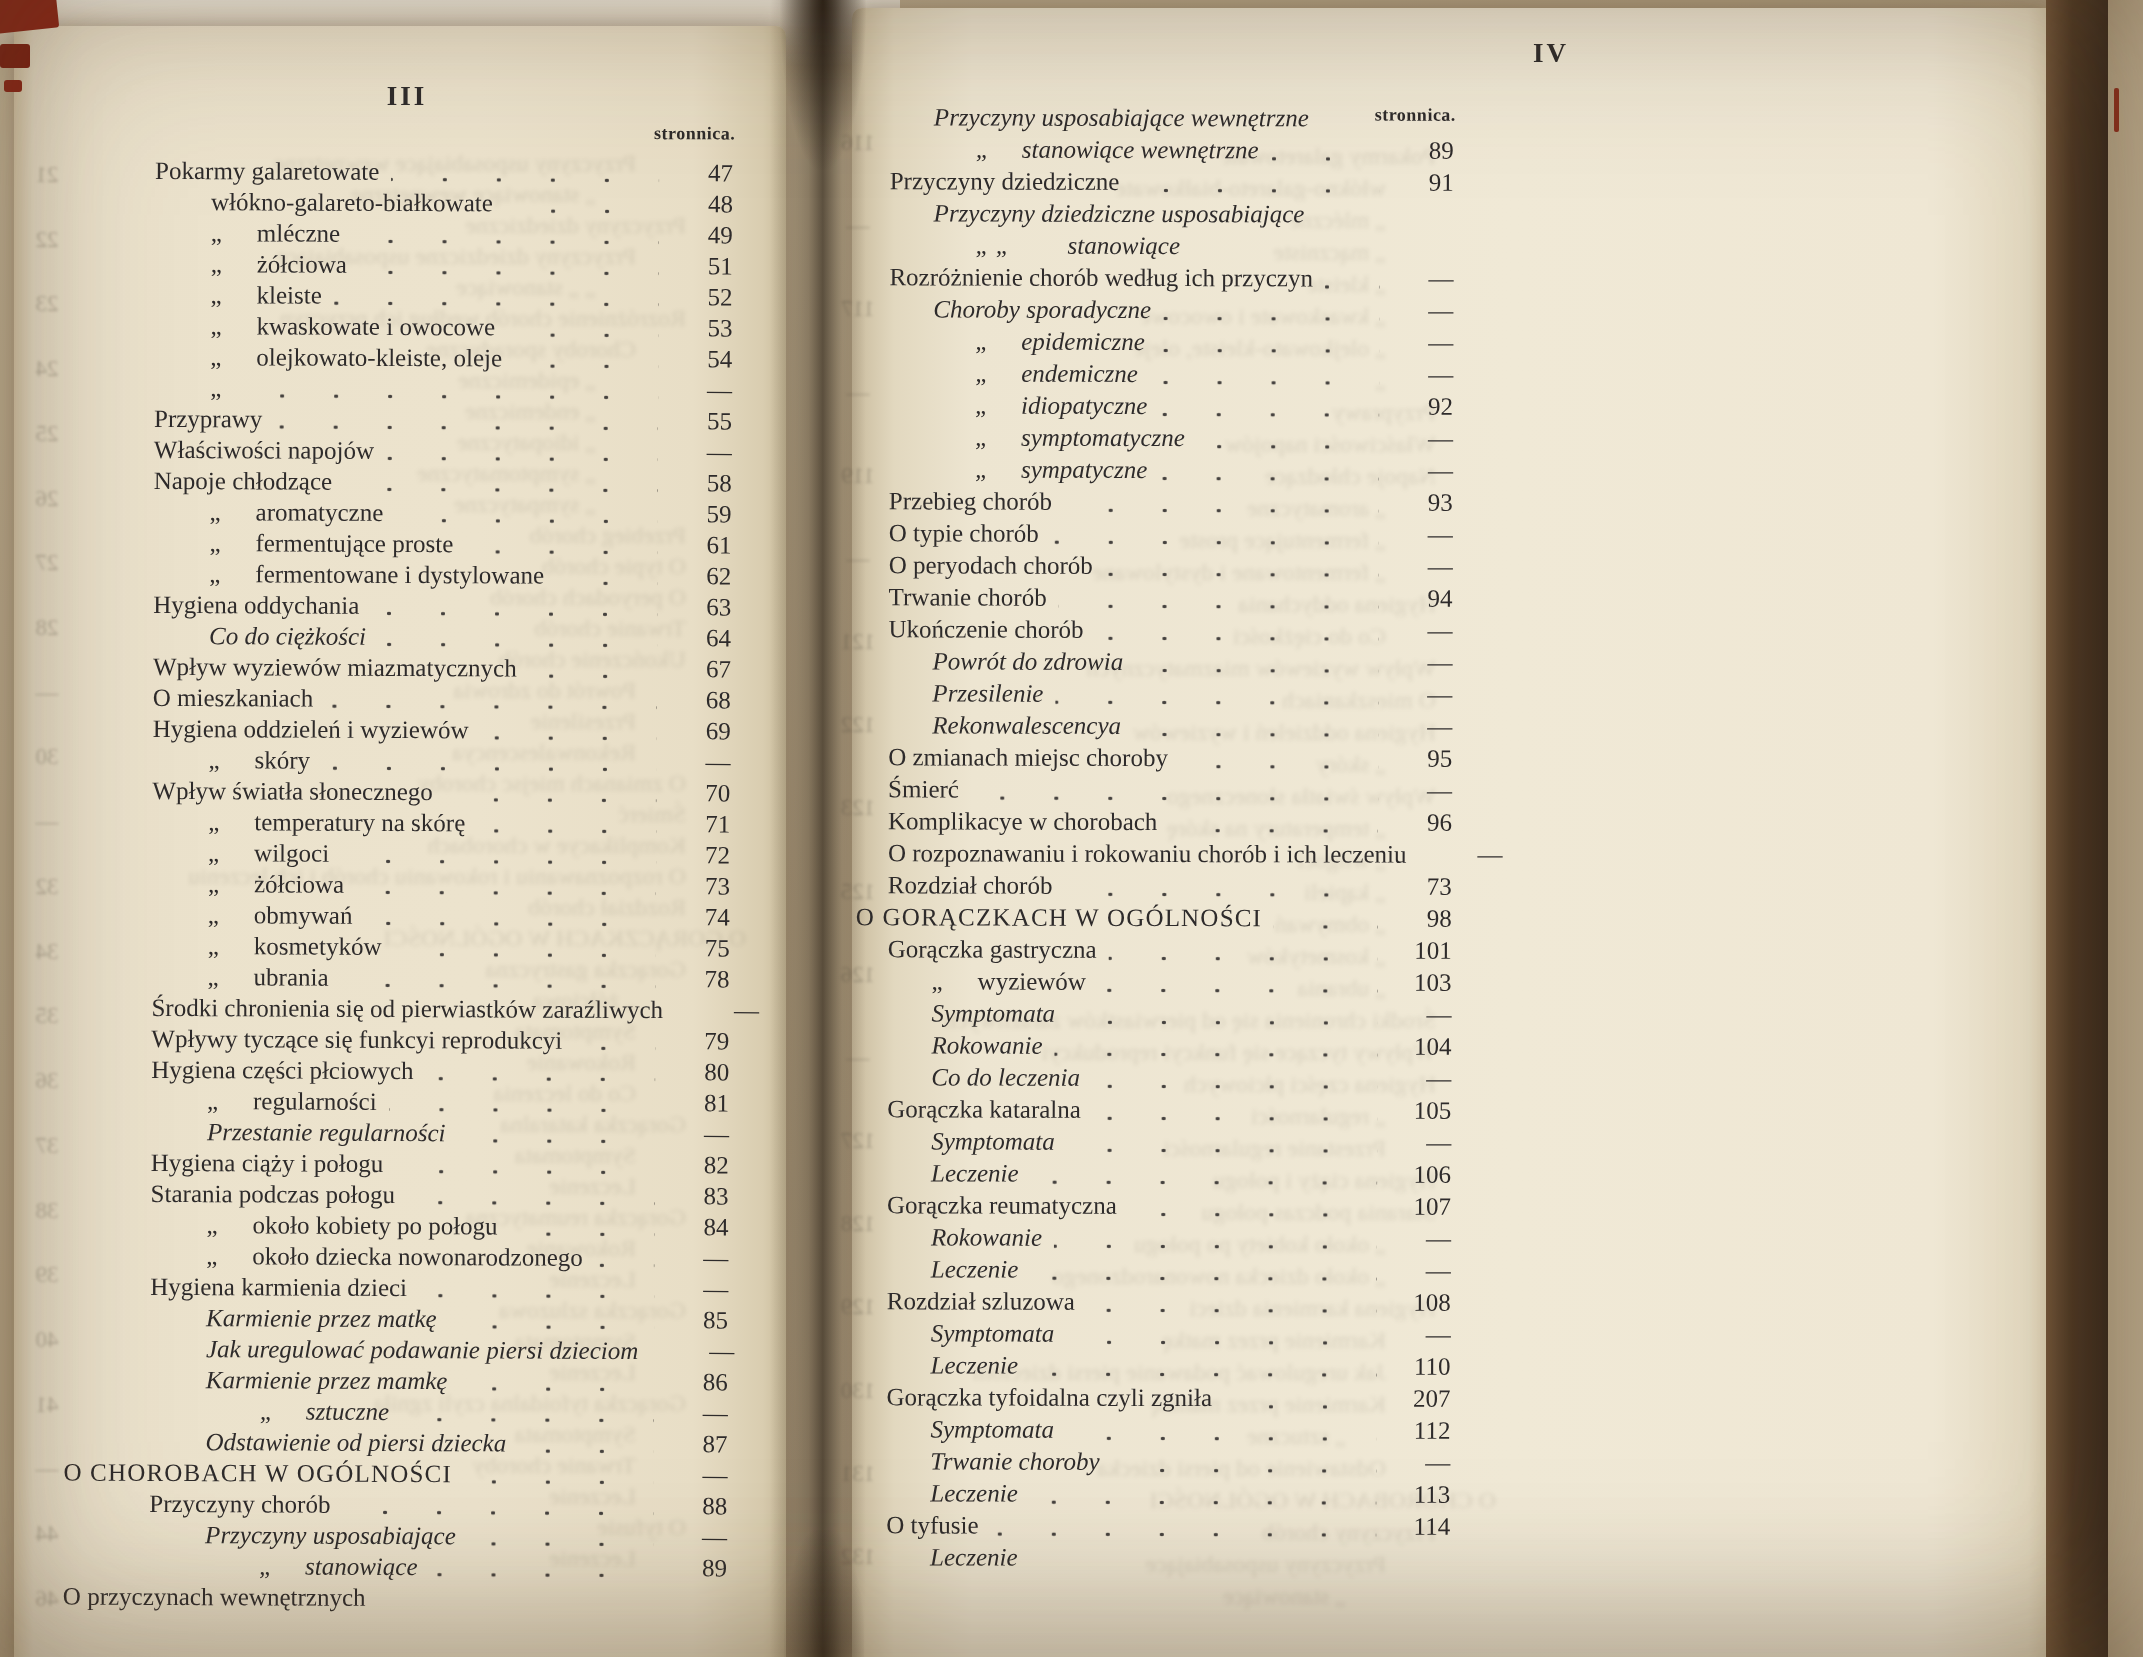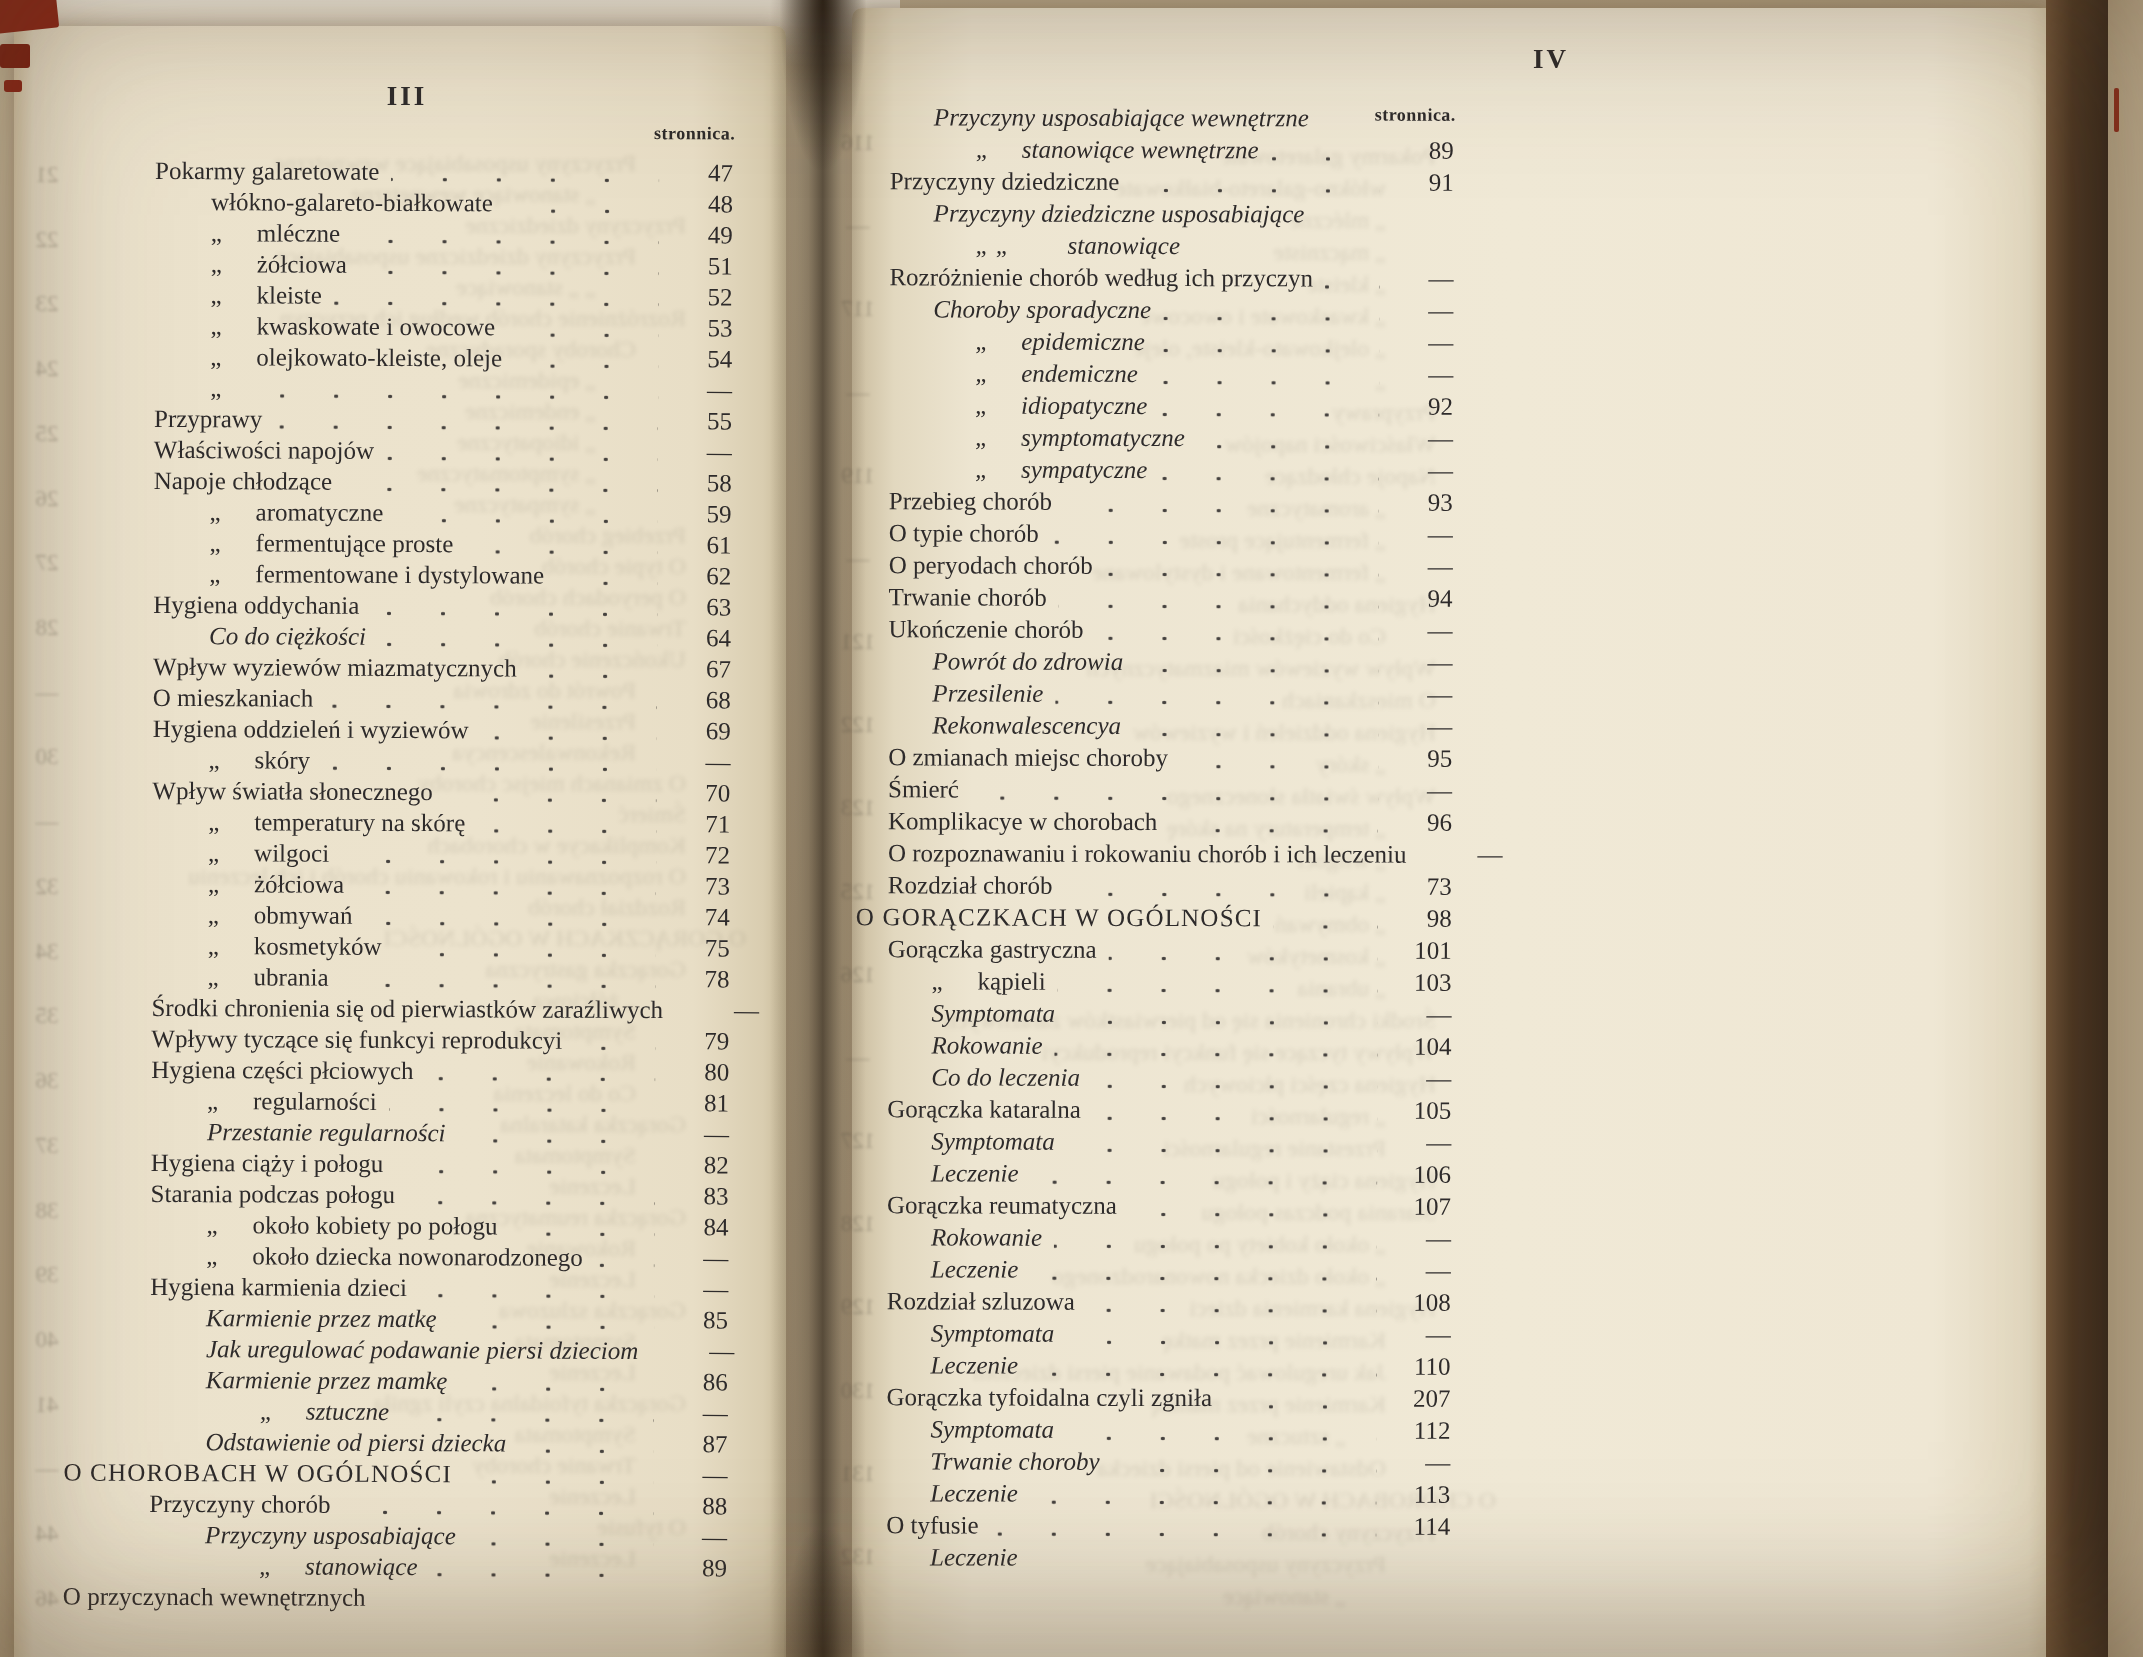"IV" #folio-right { top: 44px -> 38px }
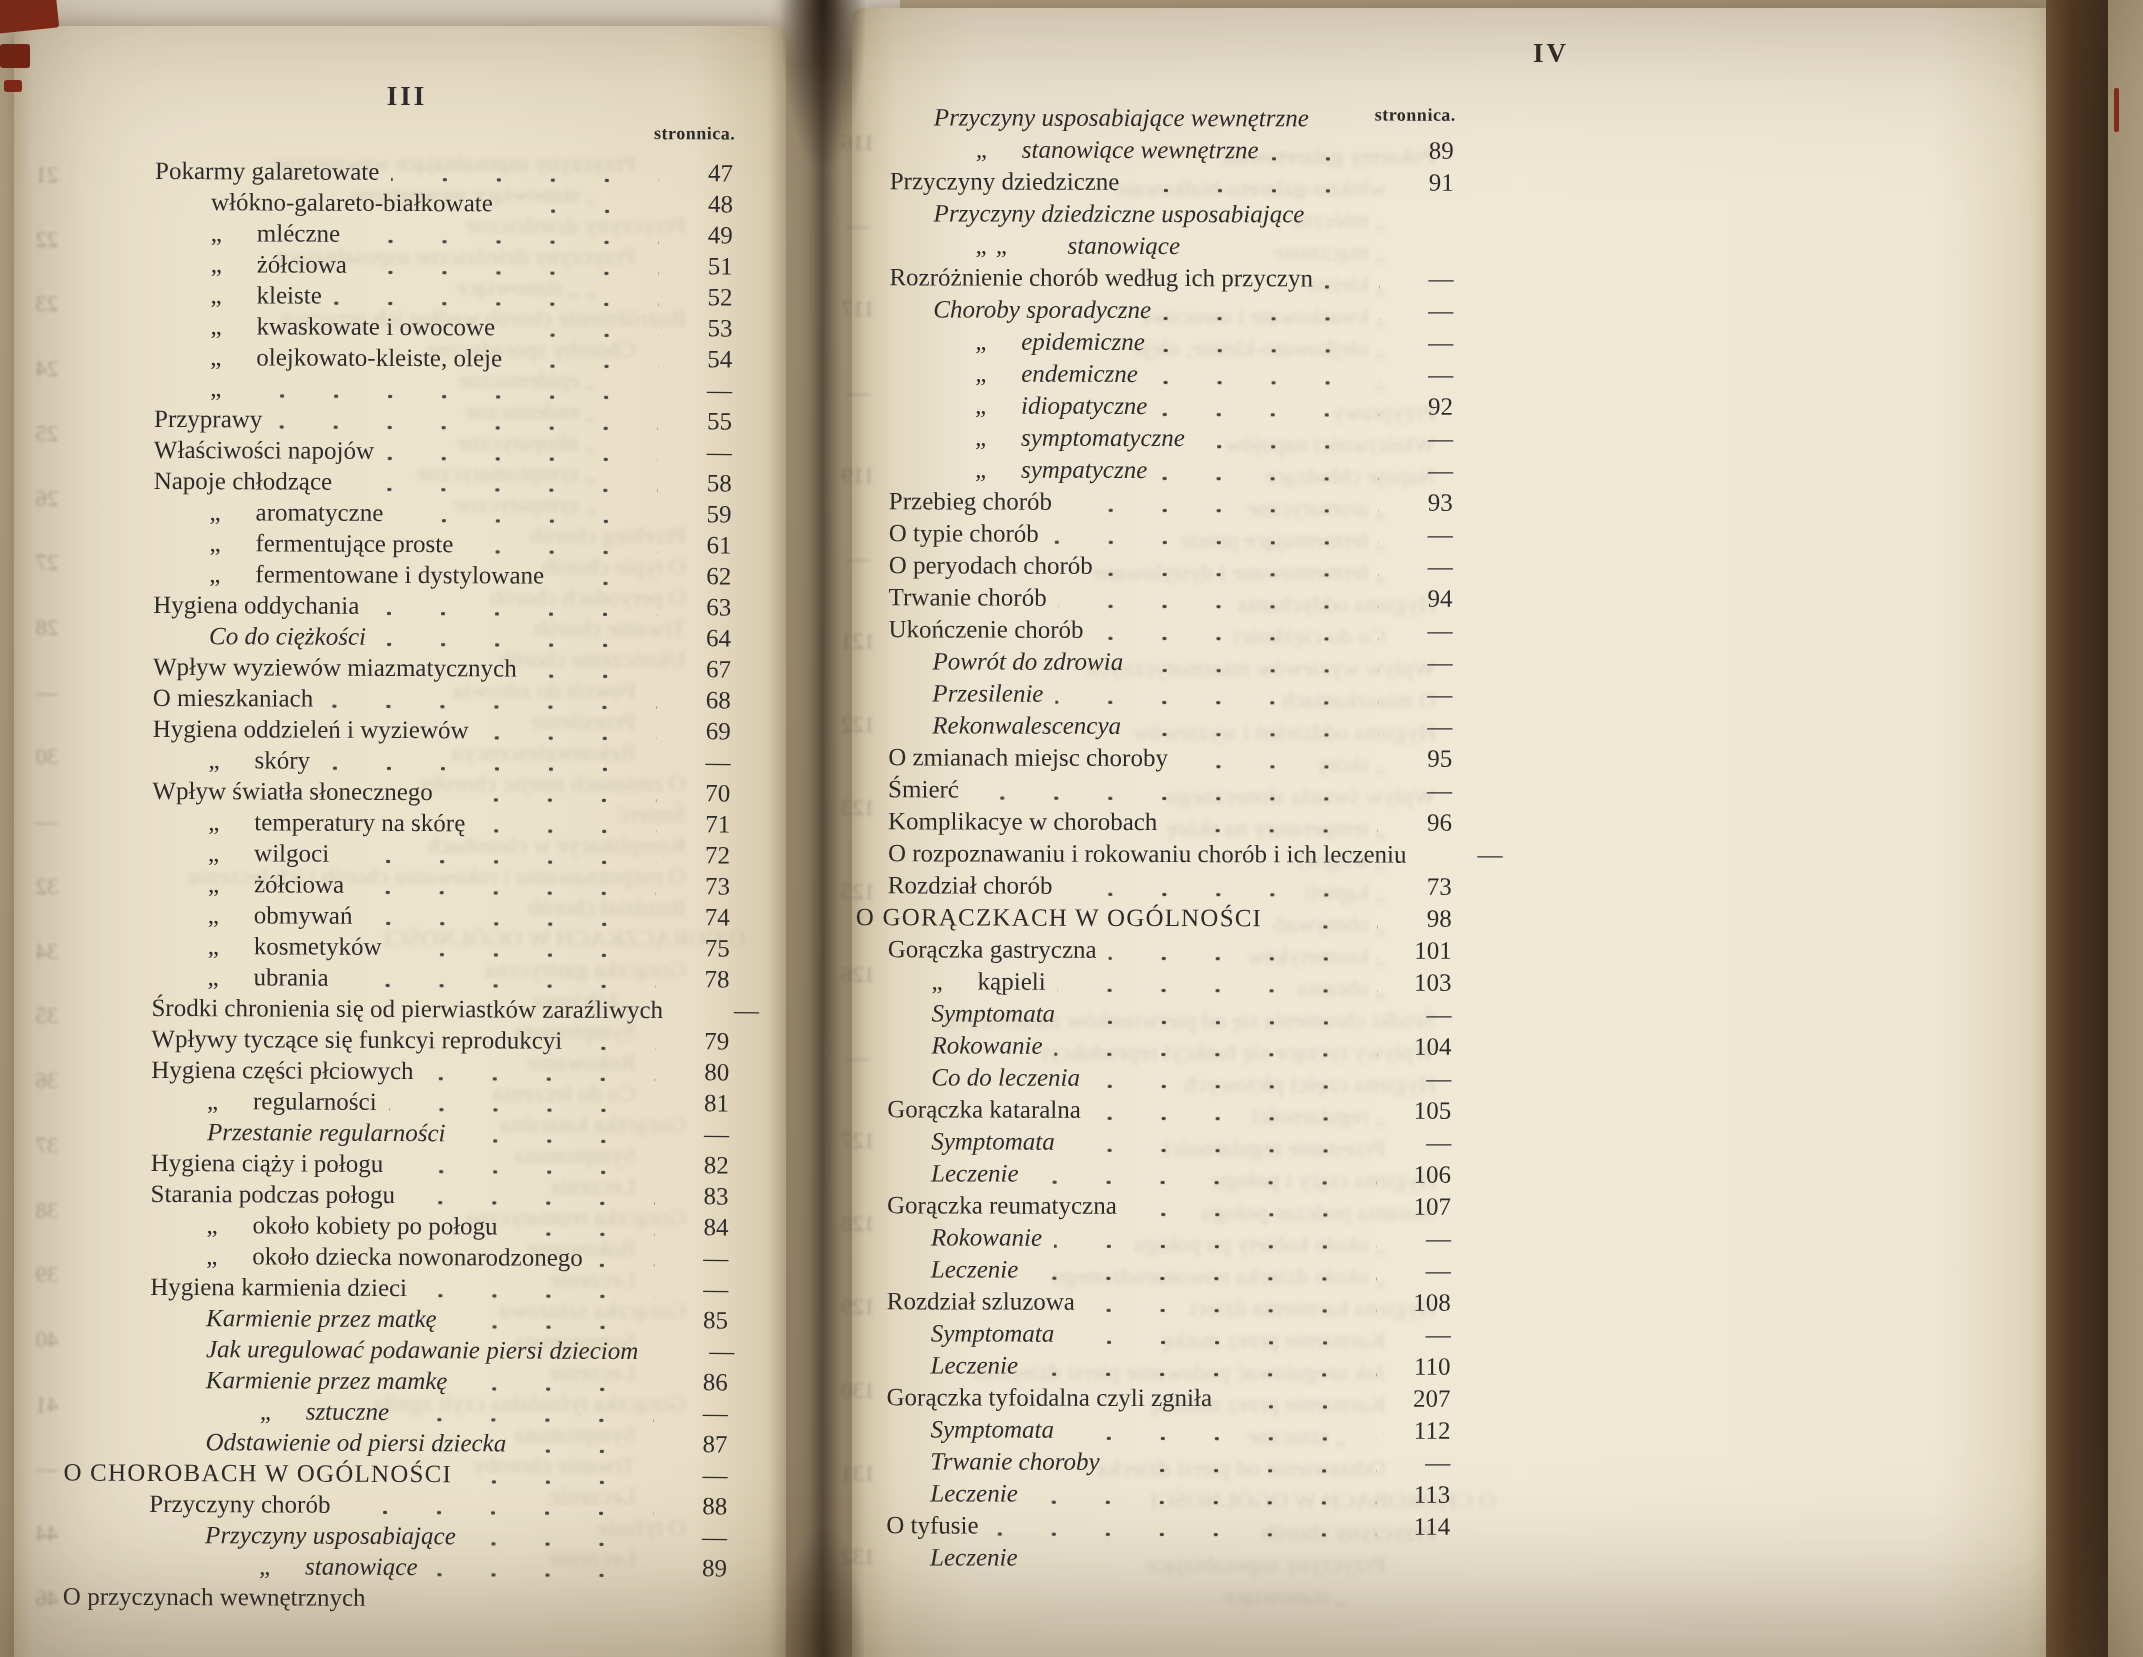"kąpieli" span.t { text: kąpieli -> wyziewów }
